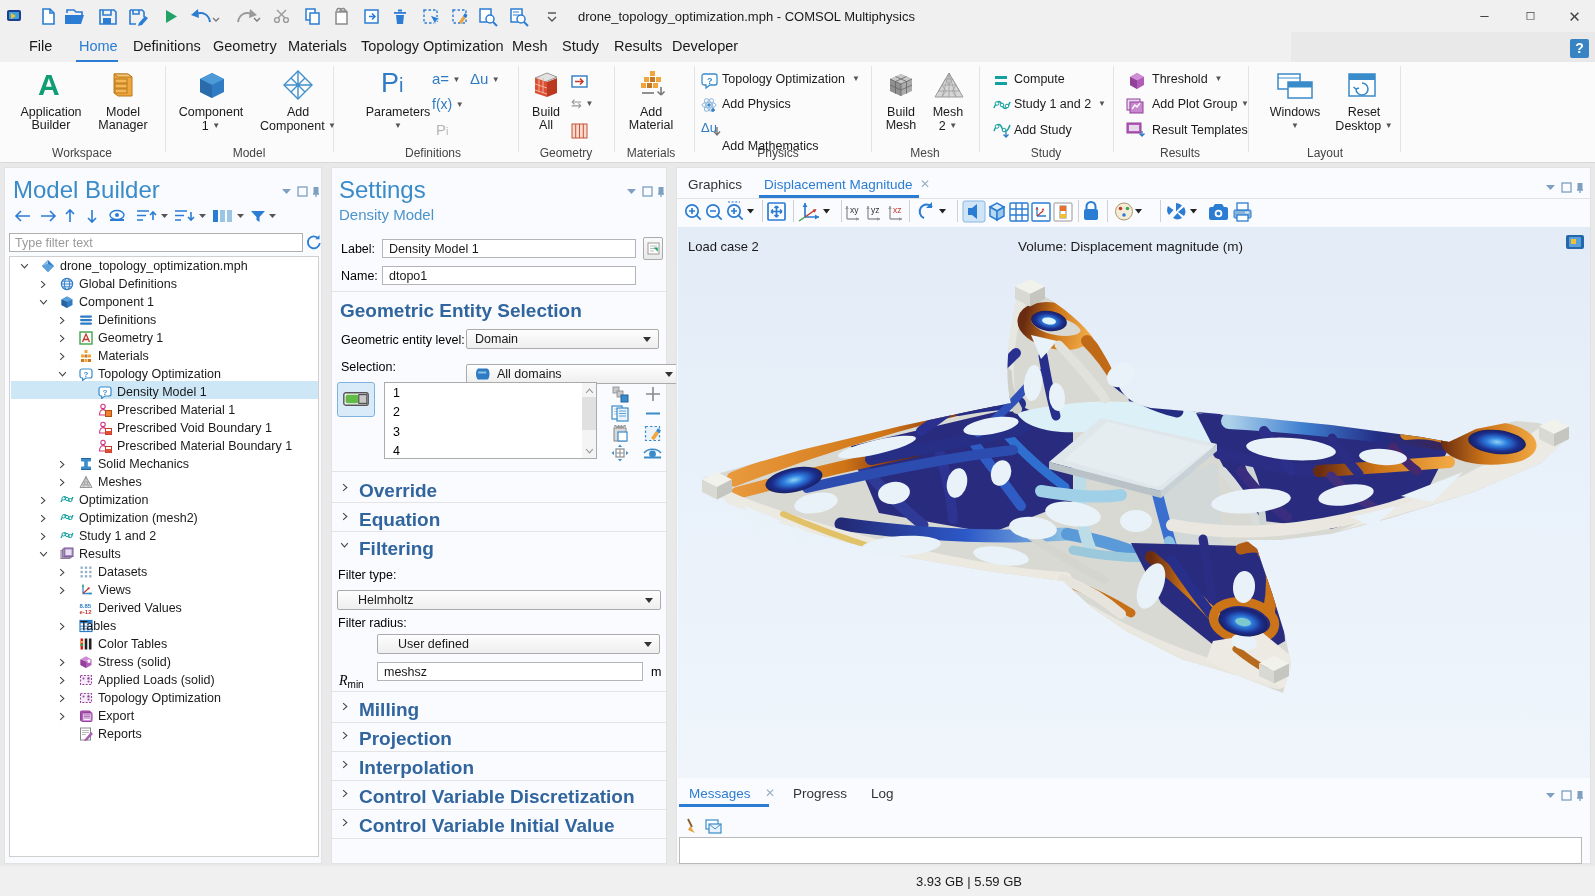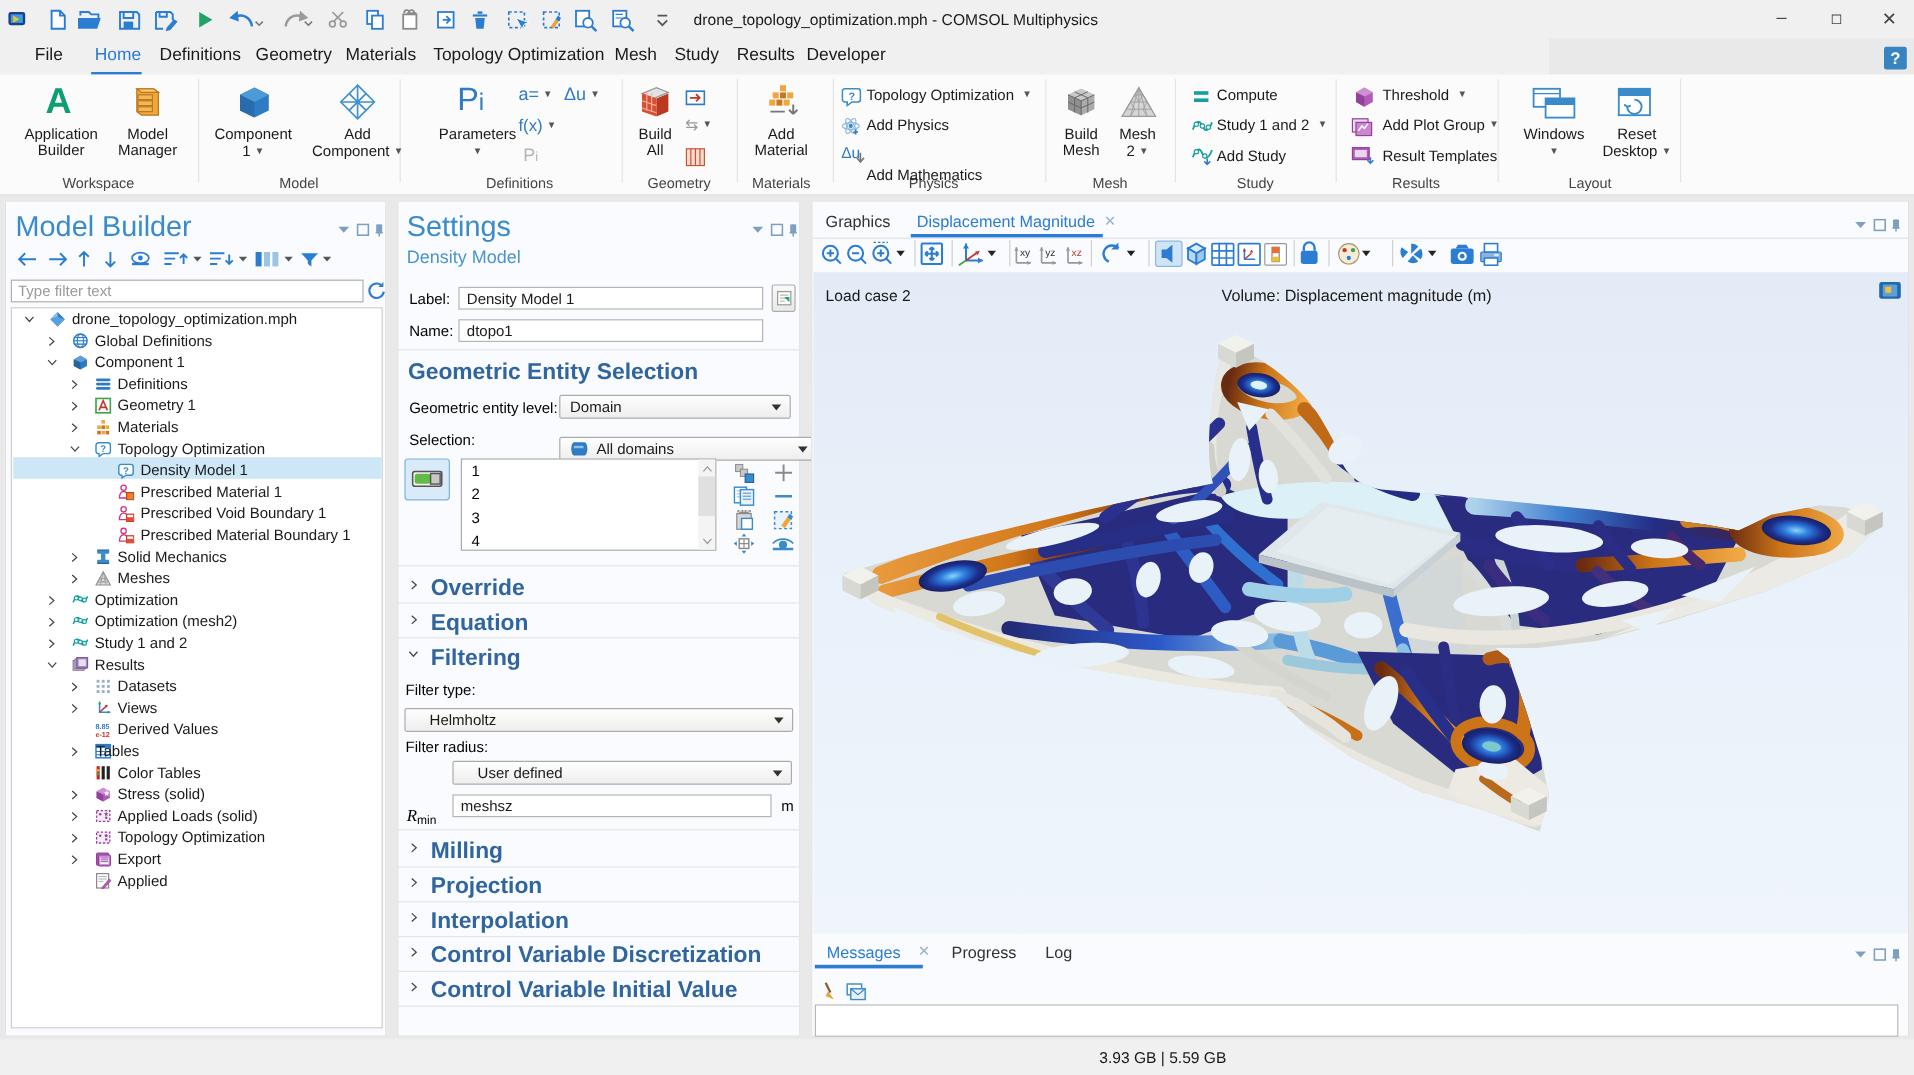"Applied" div.abs { text: Applied -> Reports }
